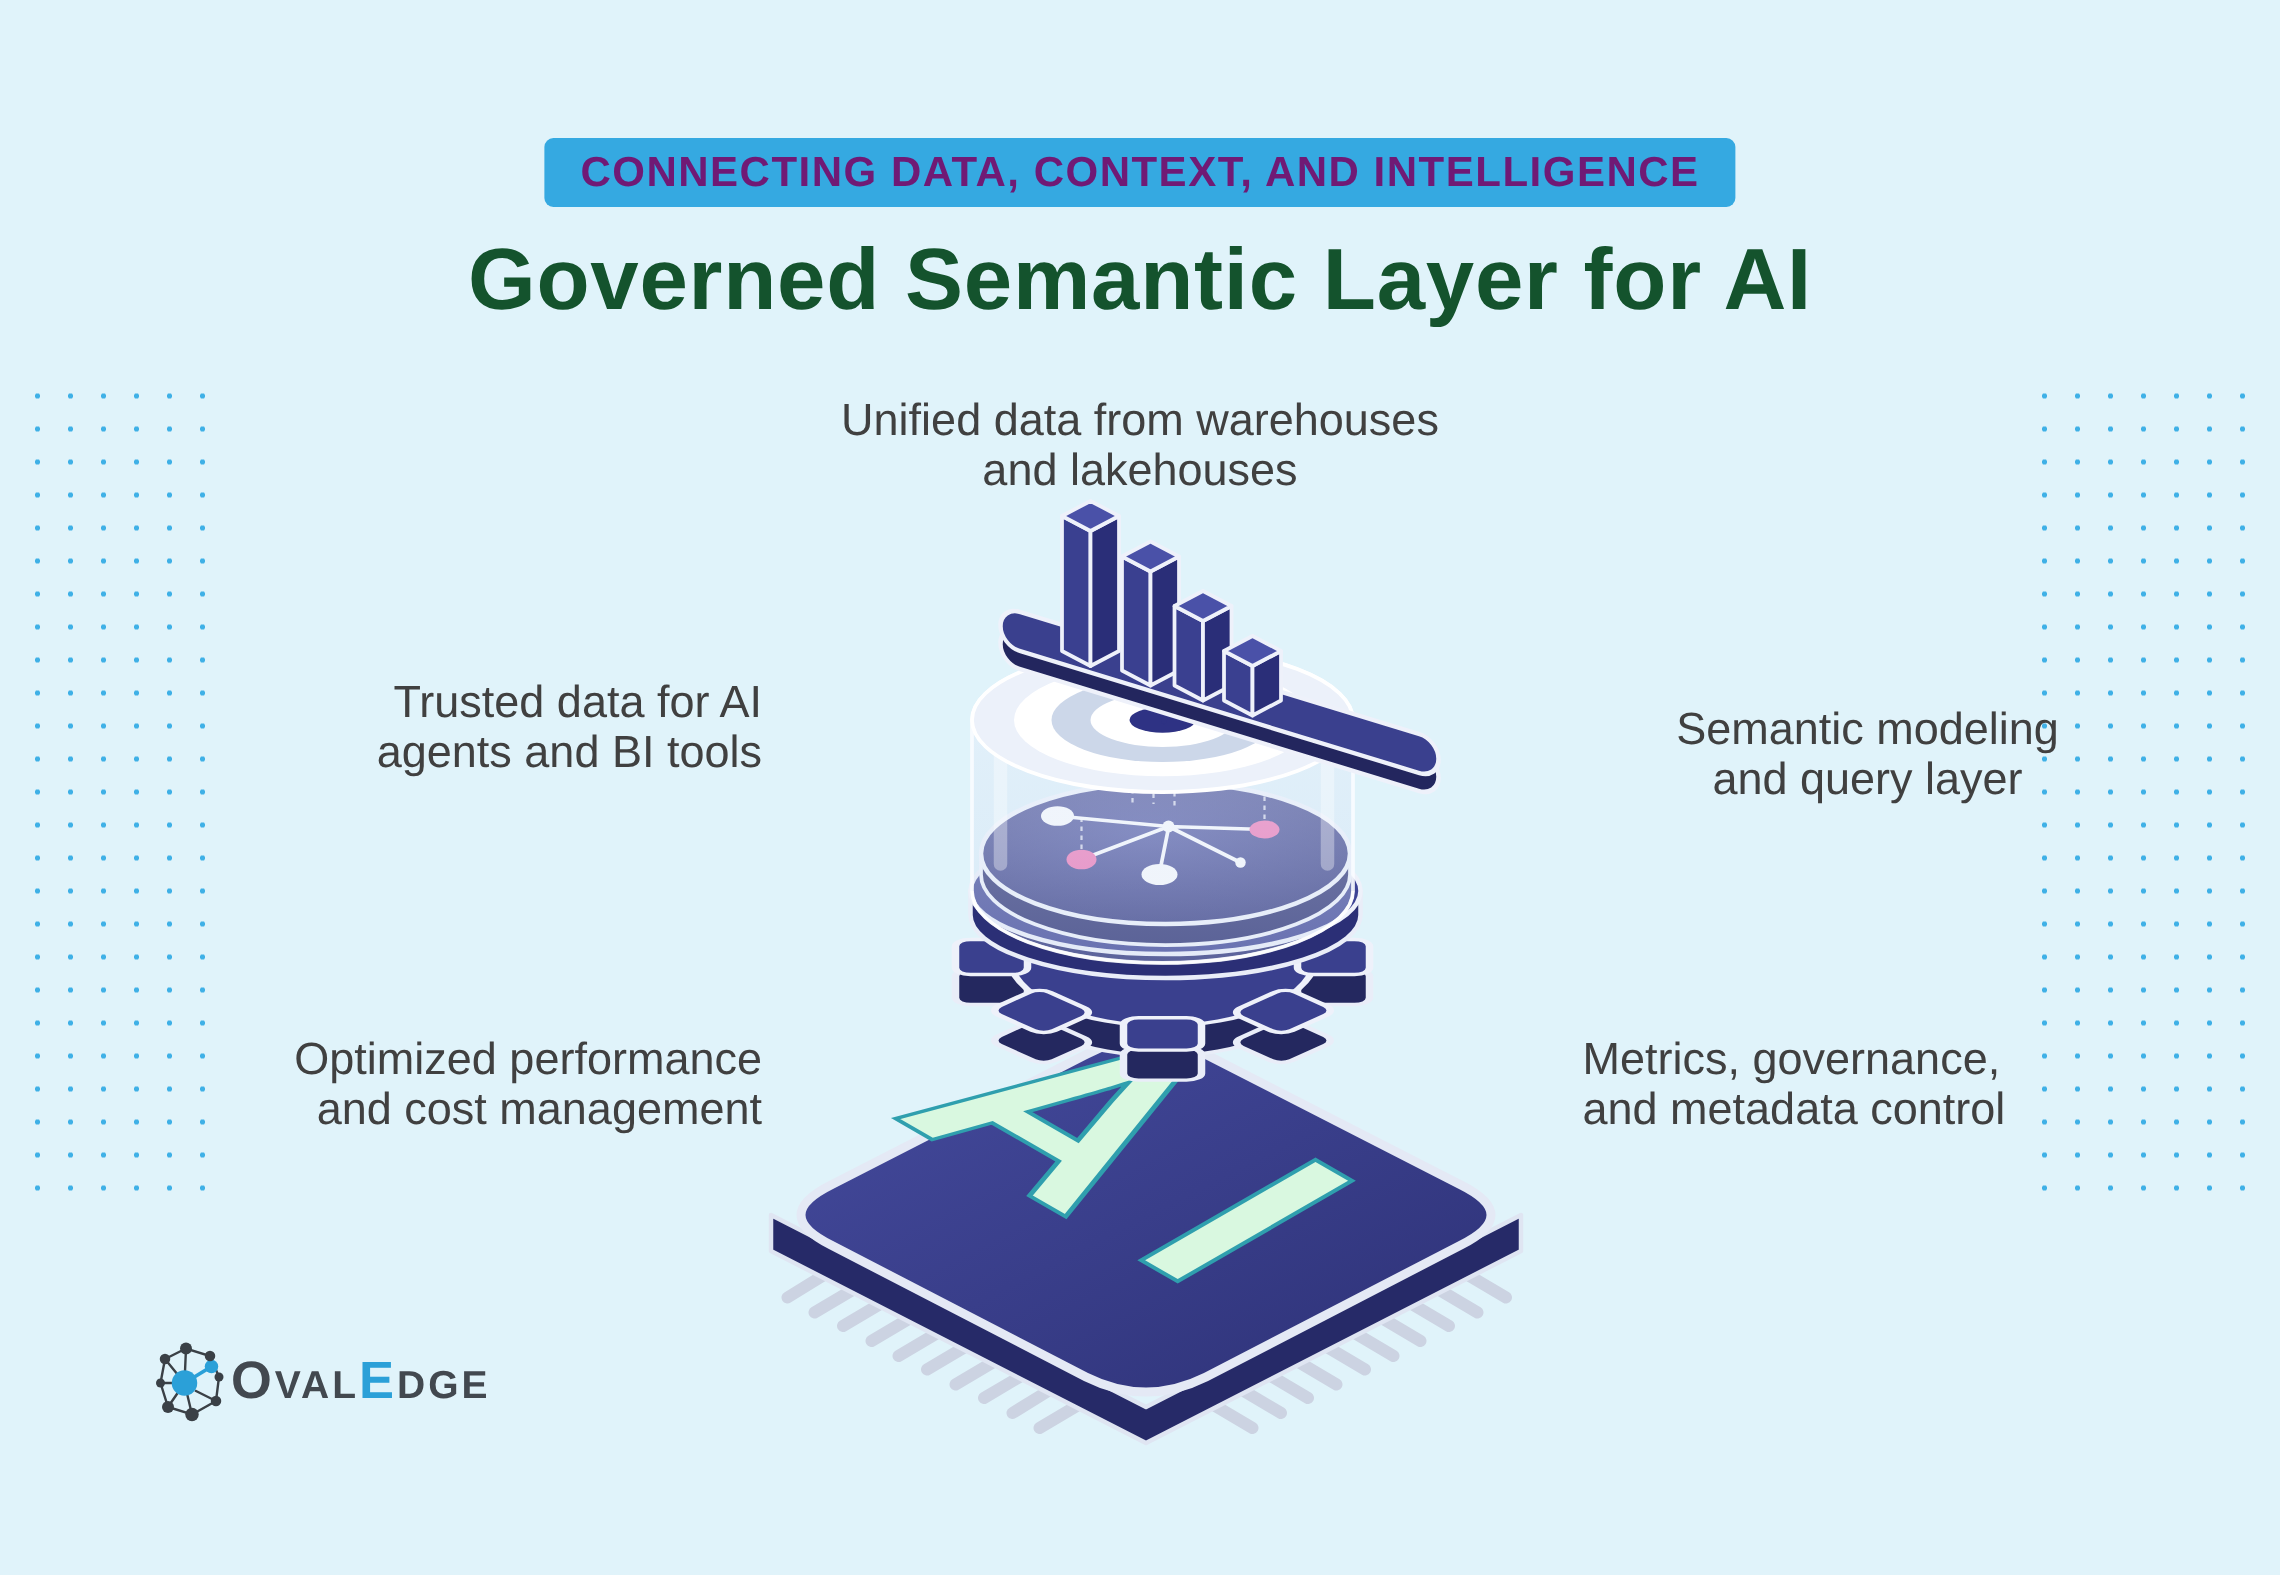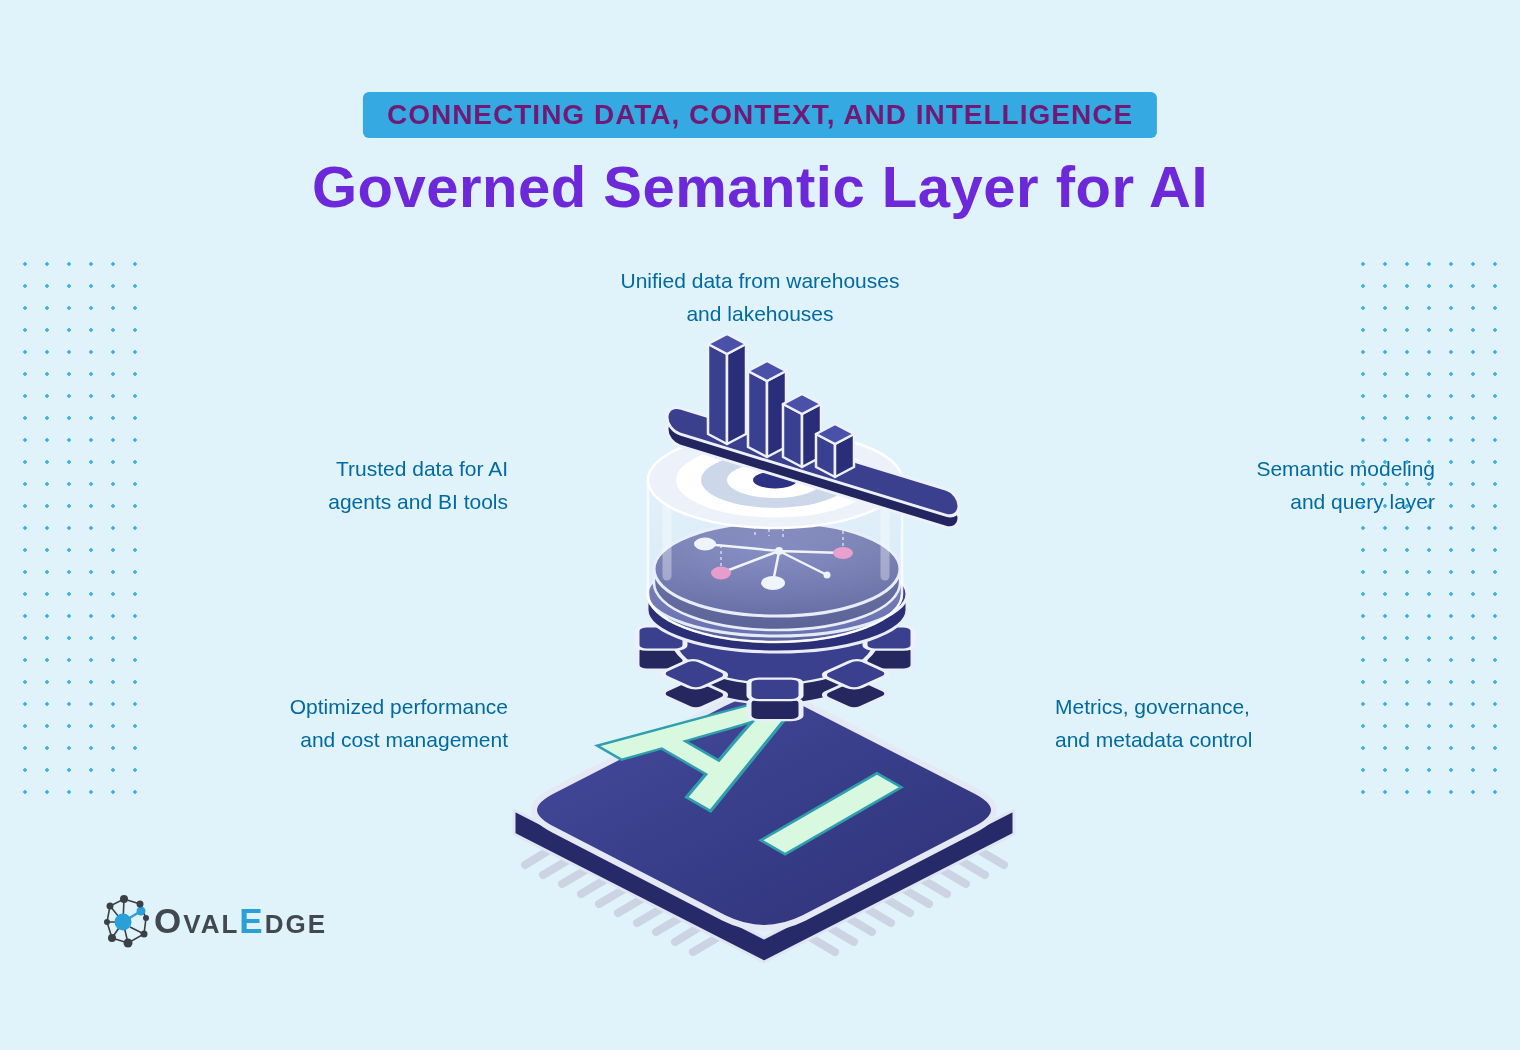"Governed Semantic Layer for AI" .title { color: #6d28d9 -> #14532d }
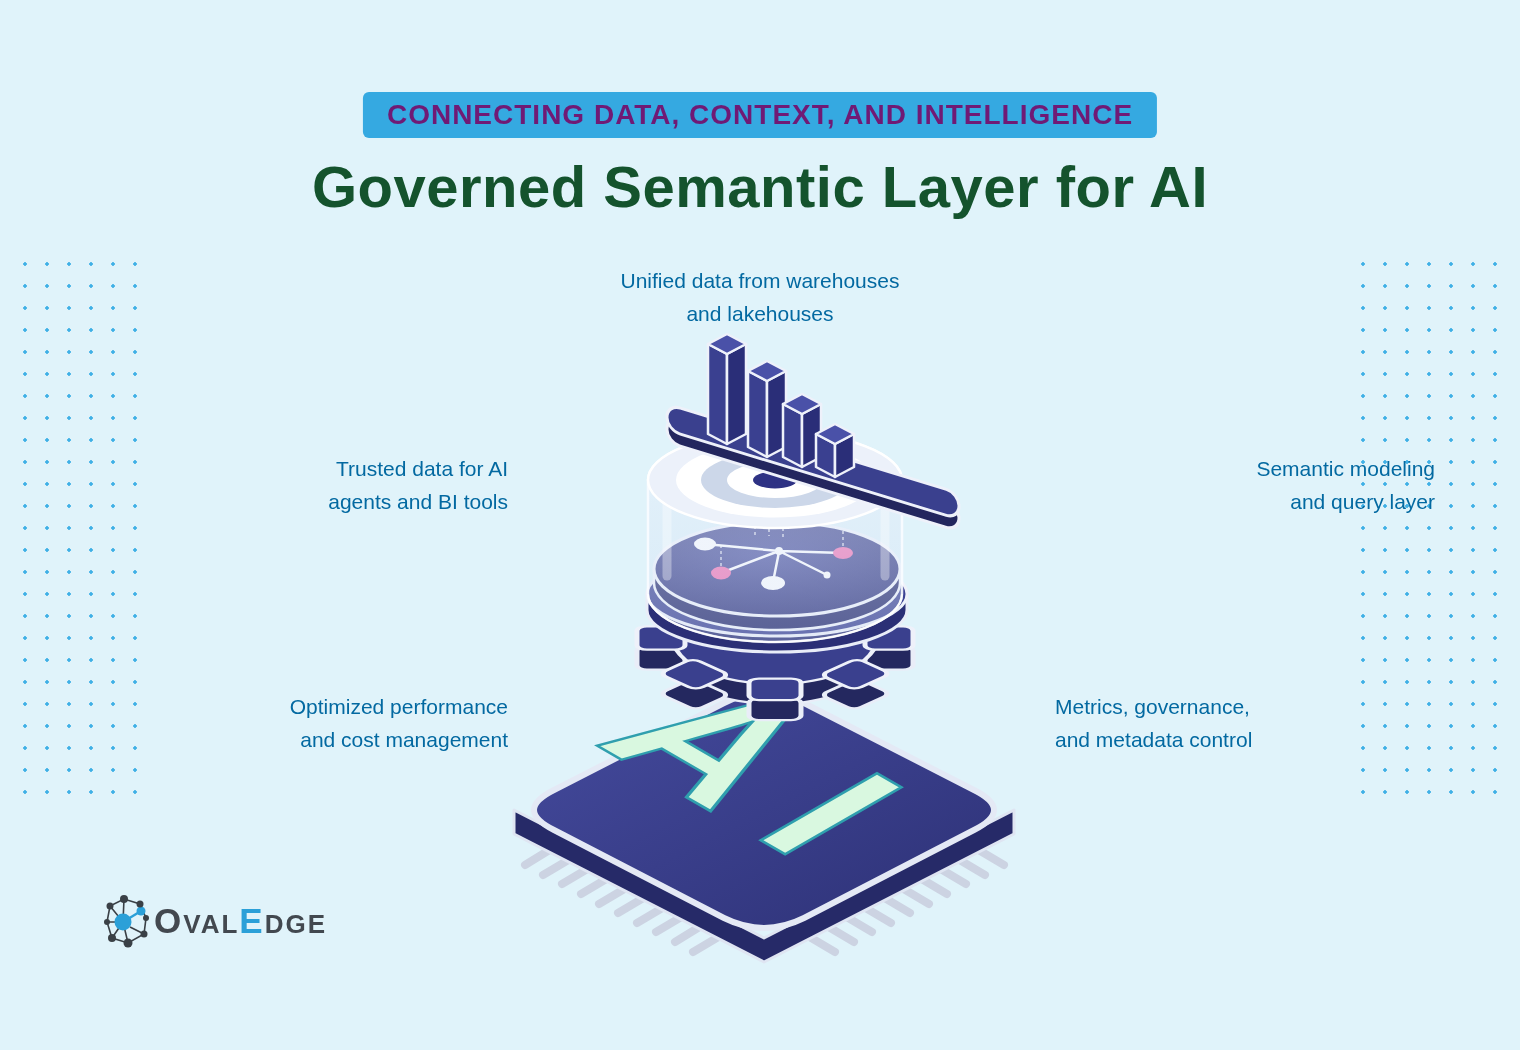"Unified data from warehouses" .callout { color: #0369a1 -> #404040; font-size: 21px -> 30px }
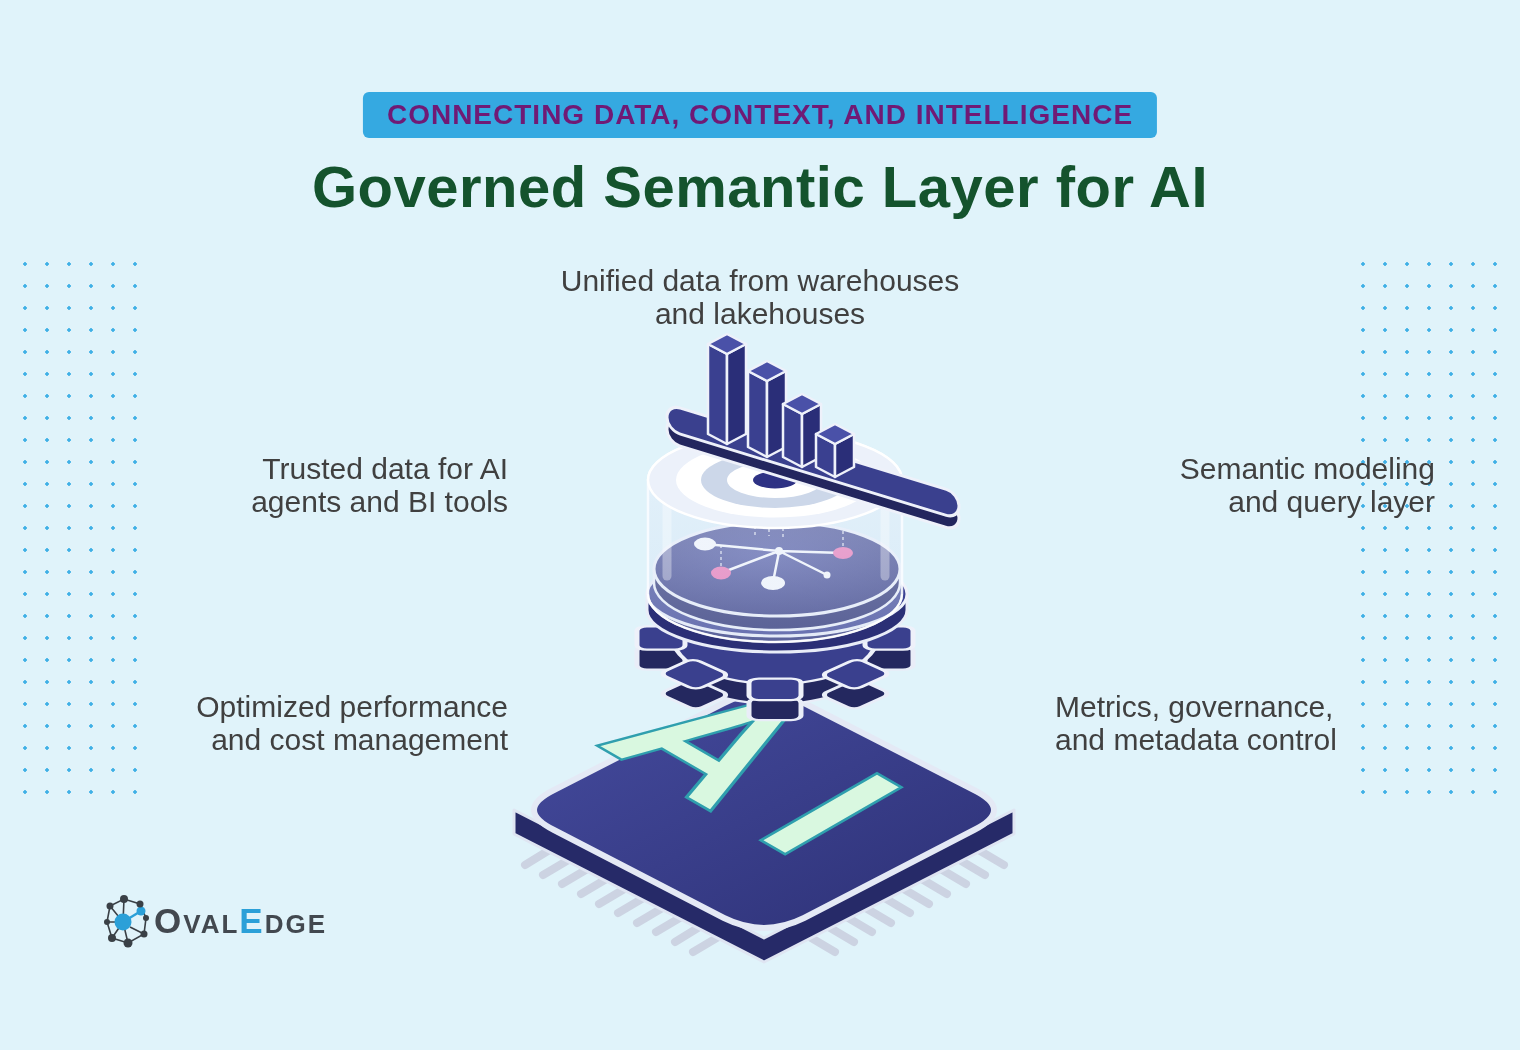"Semantic modeling" .callout-right-upper { text-align: right -> center; top: 452px -> 470px }
